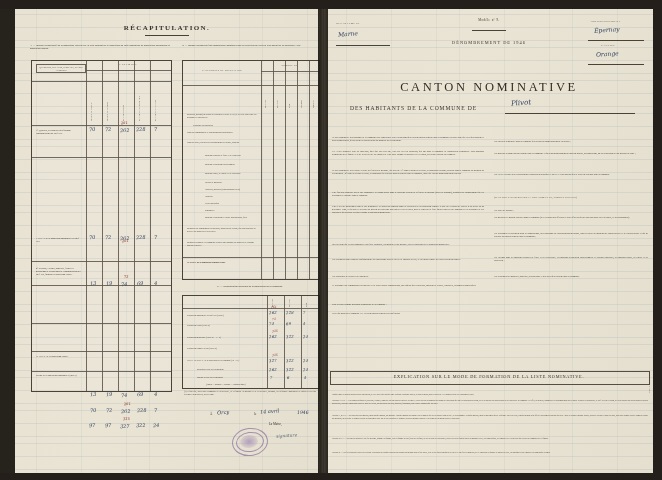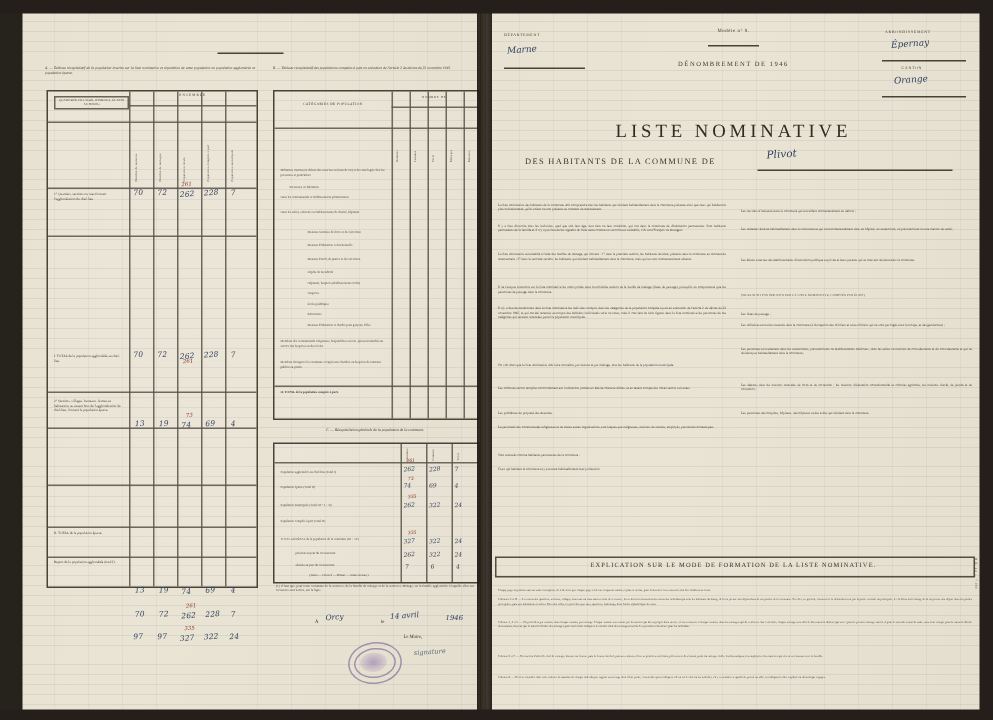"RÉCAPITULATION." div.recap-title { html: none -> <div>RÉCAPITULATION.</div> }
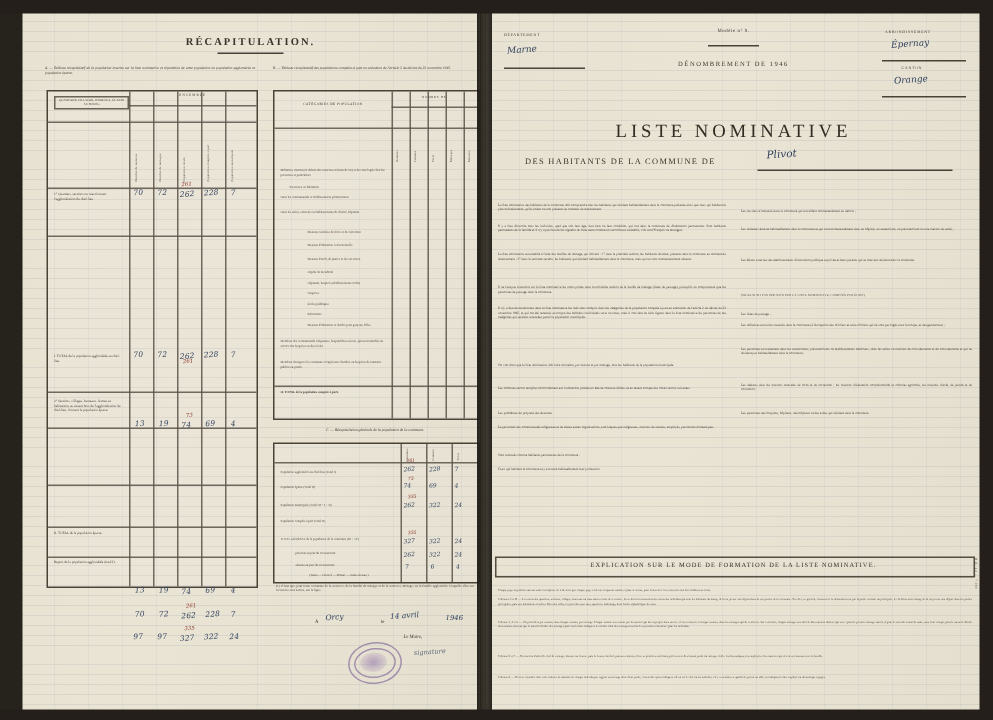"LISTE NOMINATIVE" div.lnom { text: LISTE -> CANTON }
